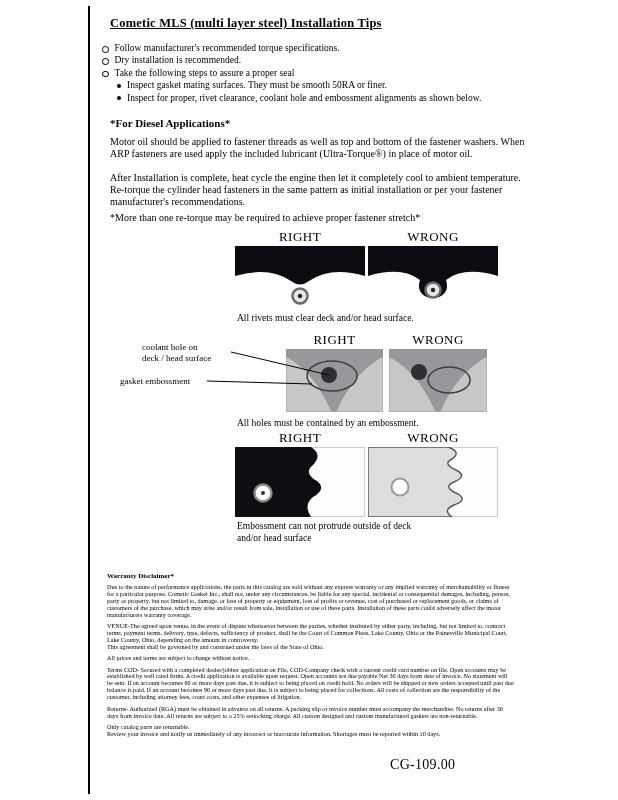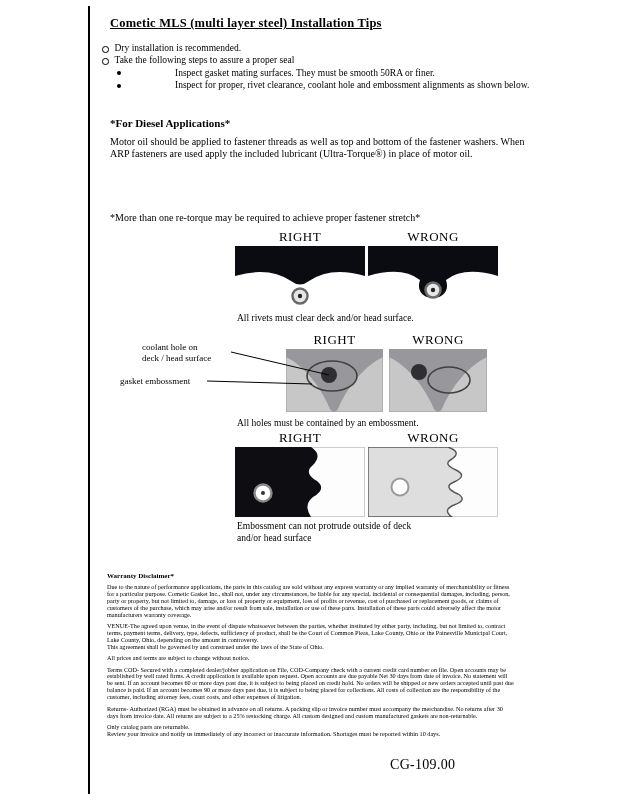"Follow manufacturer's recommended torque" div.tip { html: none -> <div> <span></span> <span>Follow manufacturer's recommended torque specifications.</span> </div> }
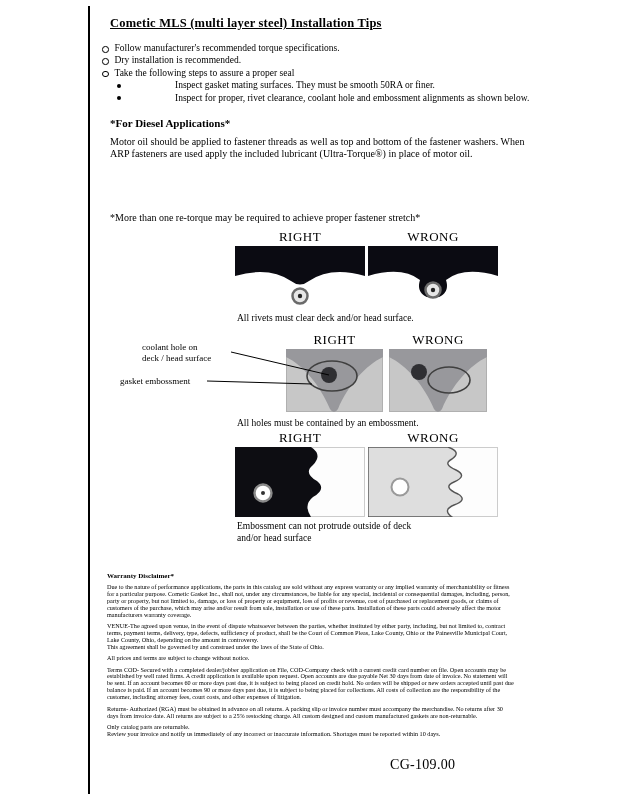"Inspect gasket mating surfaces. They" .tip.sub { gap: 48px -> none }
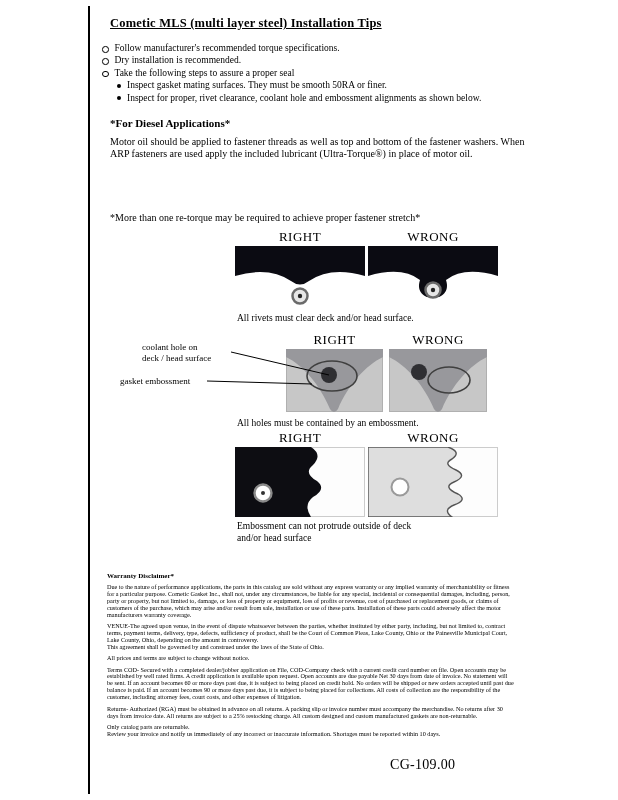"After Installation is complete, heat" div.para { html: none -> <div>After Installation is complete, heat cycle the engine then let it completely cool to ambient temperature. Re-torque the cylinder head fasteners in the same pattern as initial installation or per your fastener manufacturer's recommendations.</div> }
